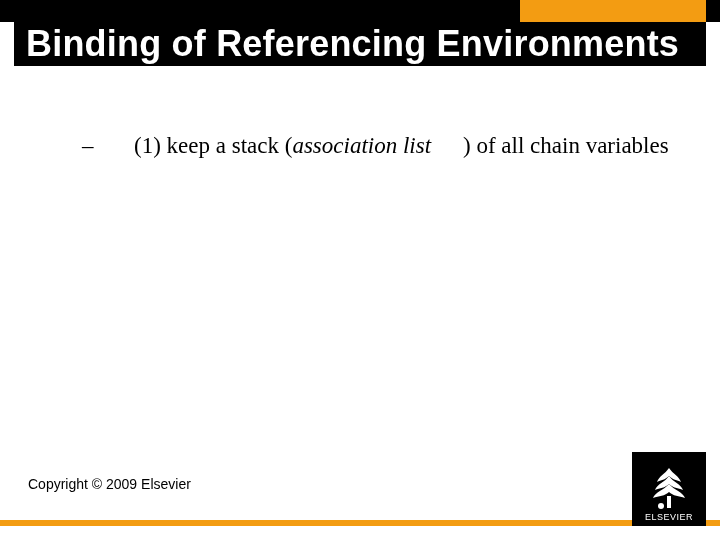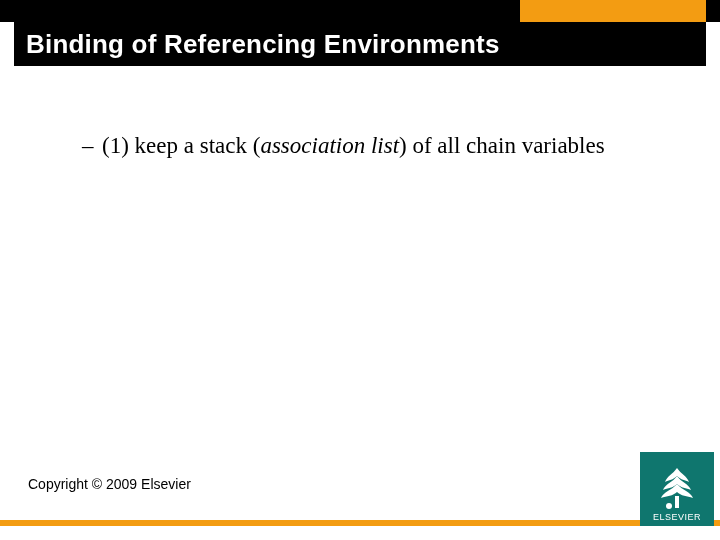"Binding of Referencing Environments" .title-bar h1 { font-size: 26px -> 36px }
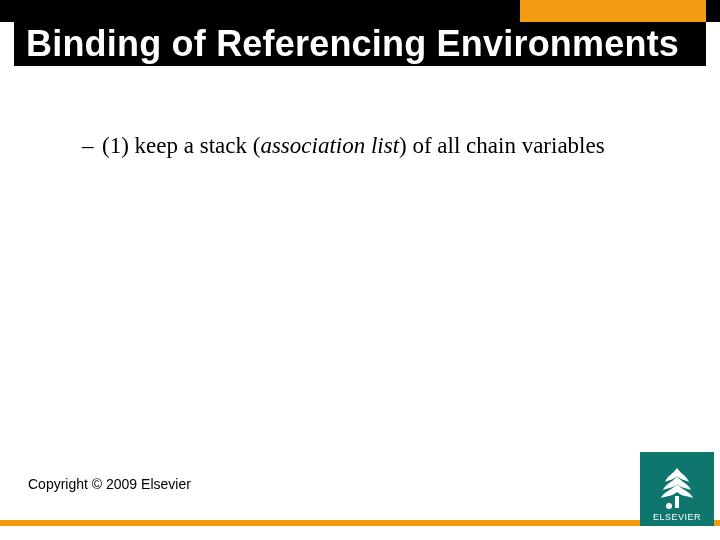"(1) keep a stack (" .l2-pre, .l2-post { margin-left: none -> 32px }
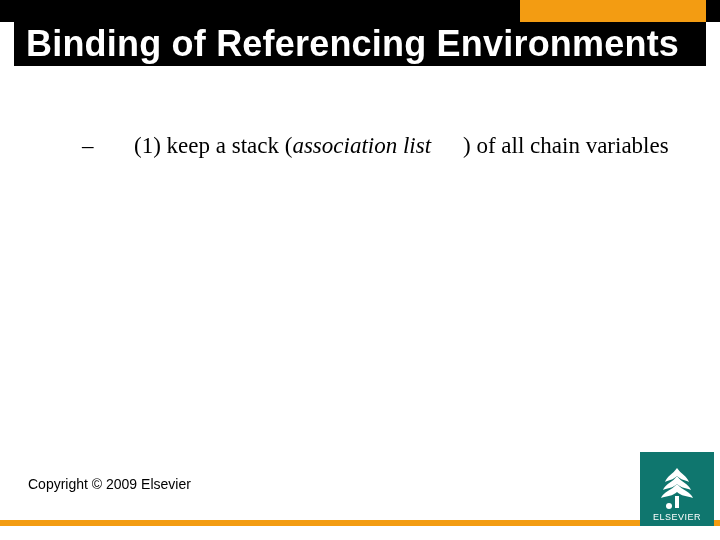"ELSEVIER" .logo-block { background: #0f766e -> #000000; right: 6px -> 14px }
